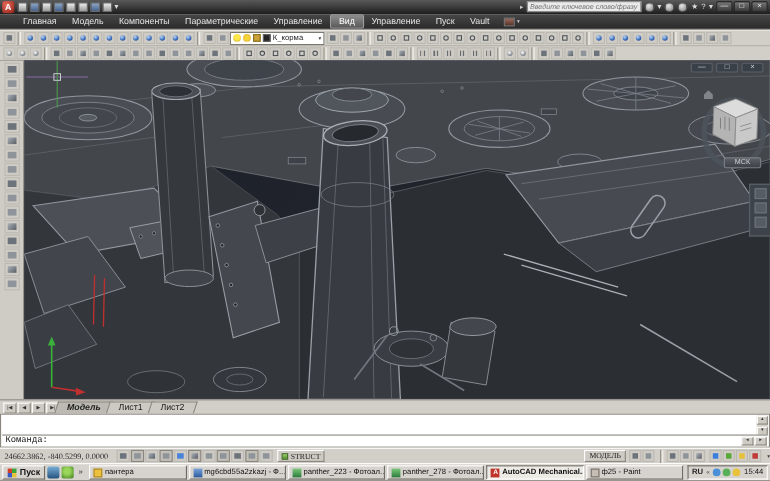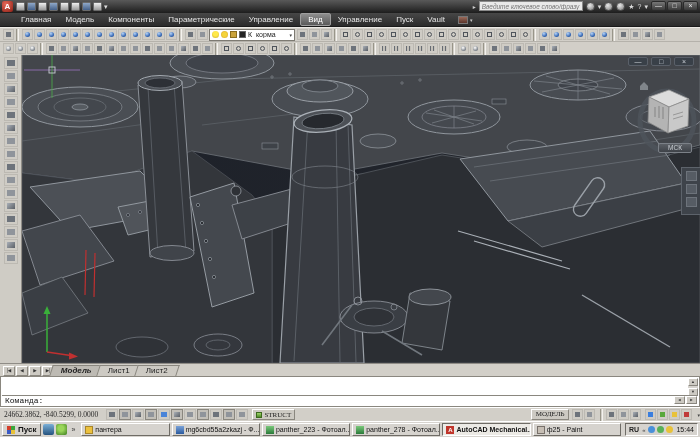"Команда:" .cmd-prompt-row { align-items: flex-start -> flex-end }
